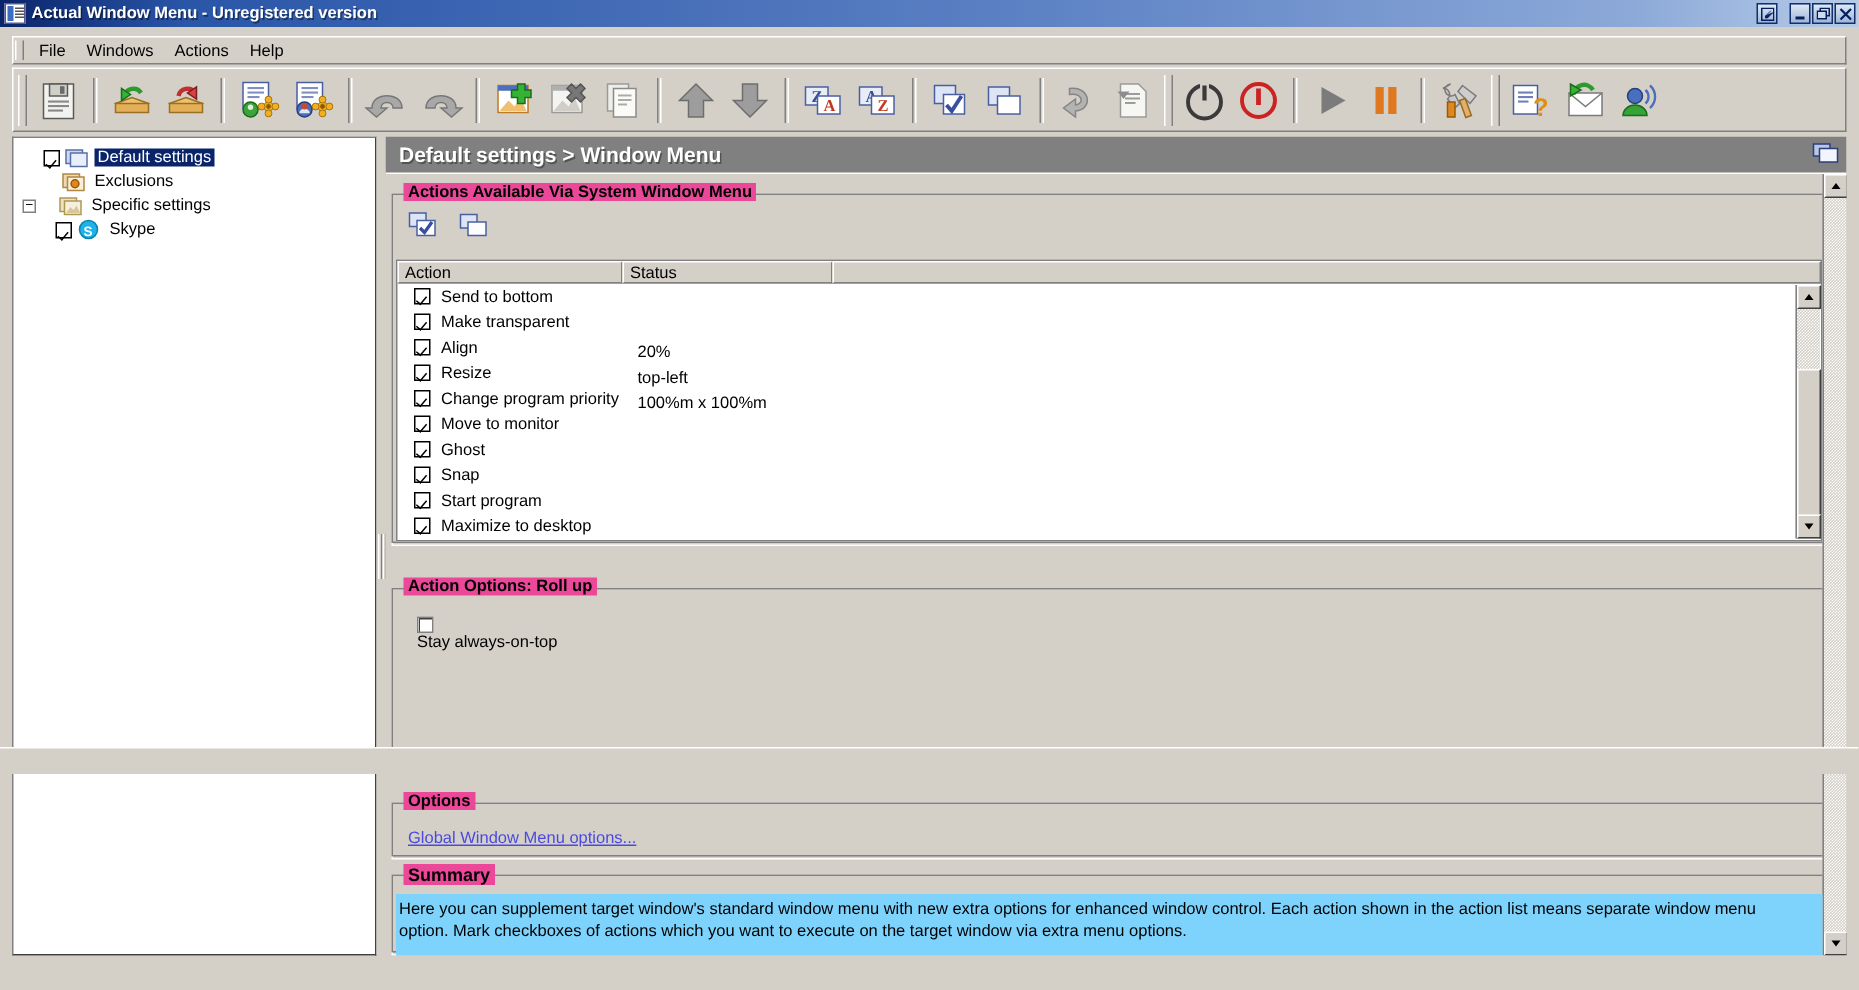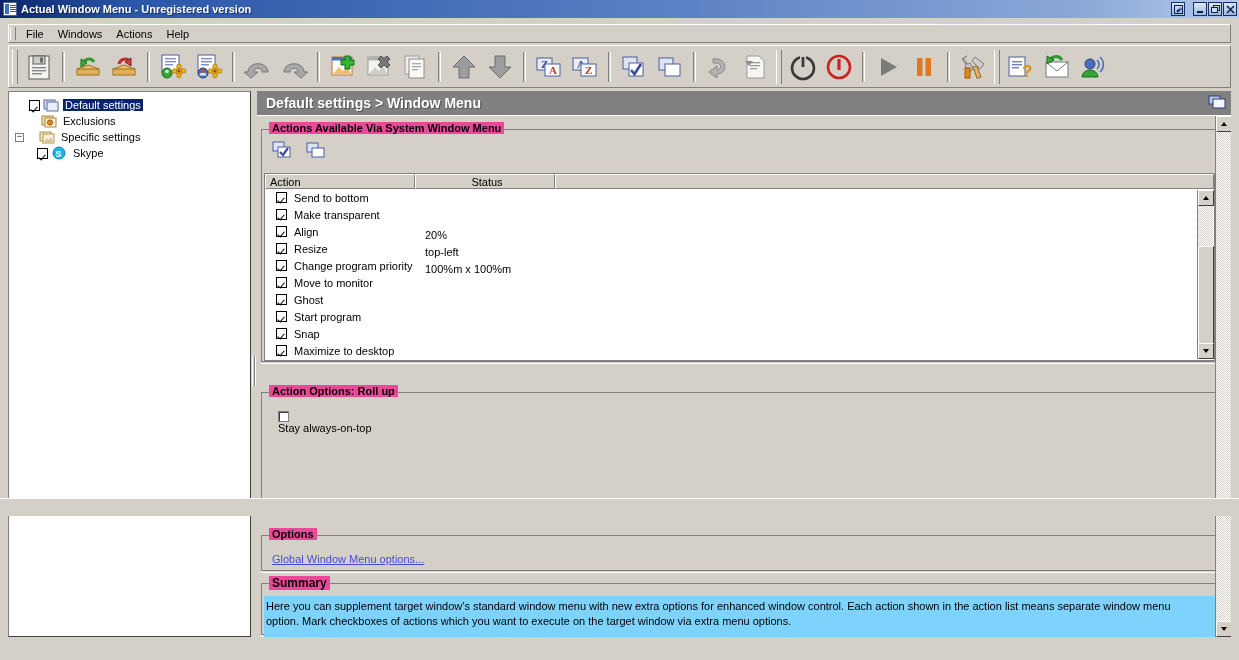"Status" .lhcell.c2 { text-align: center -> none }
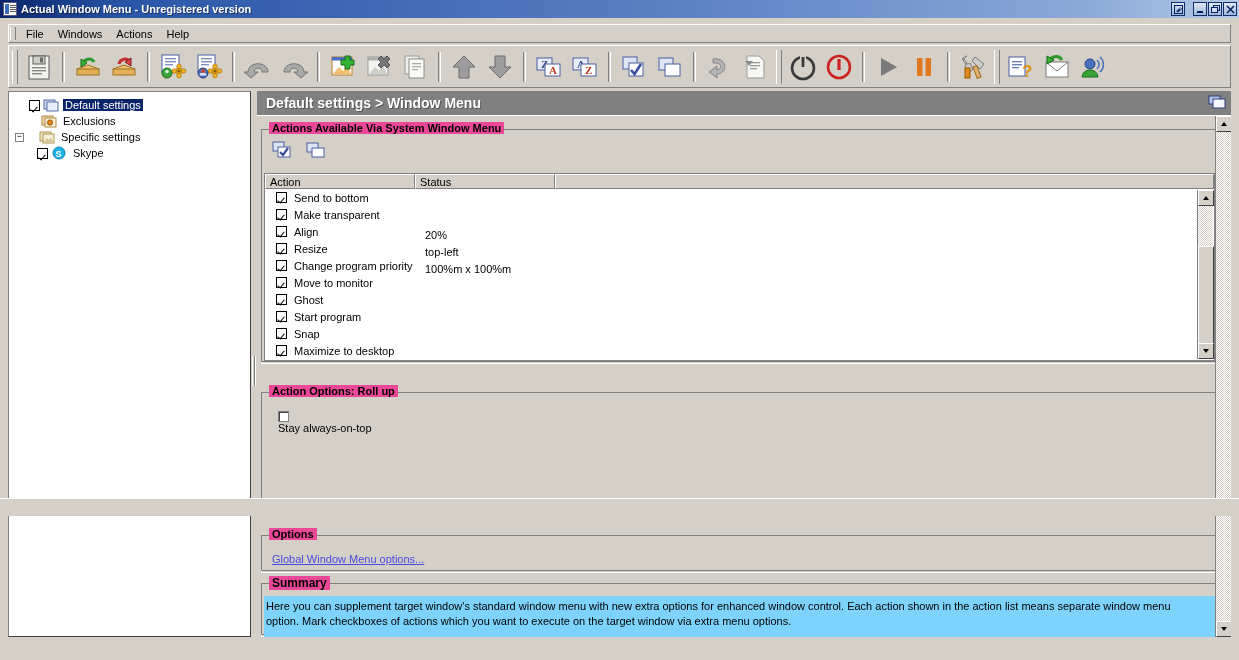"Start program" div.lrow { order: before "Snap" -> after "Snap" }
